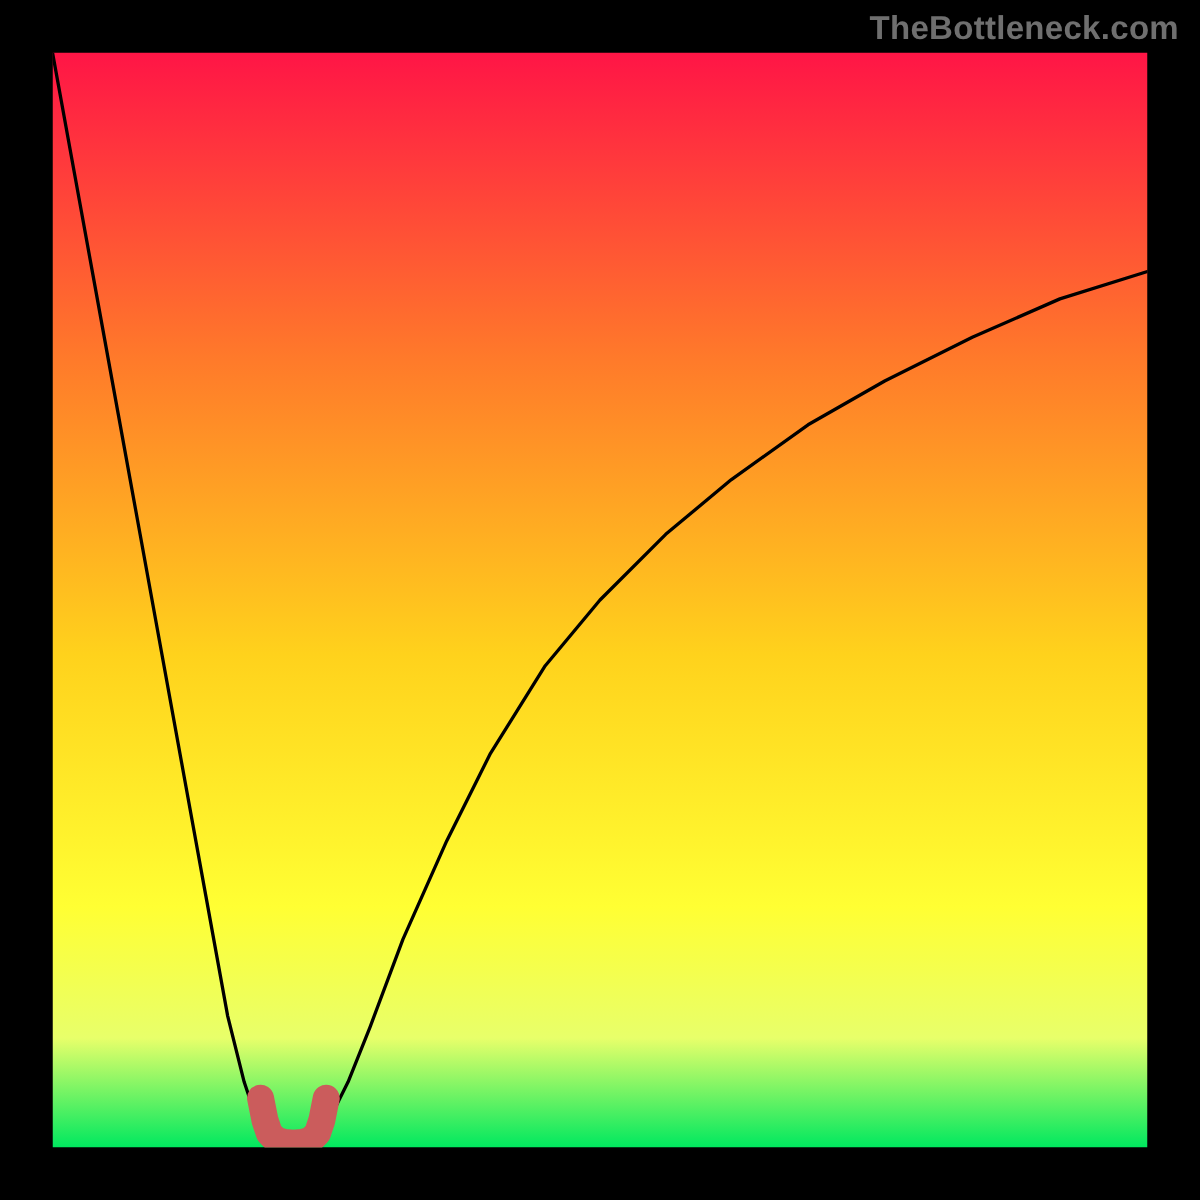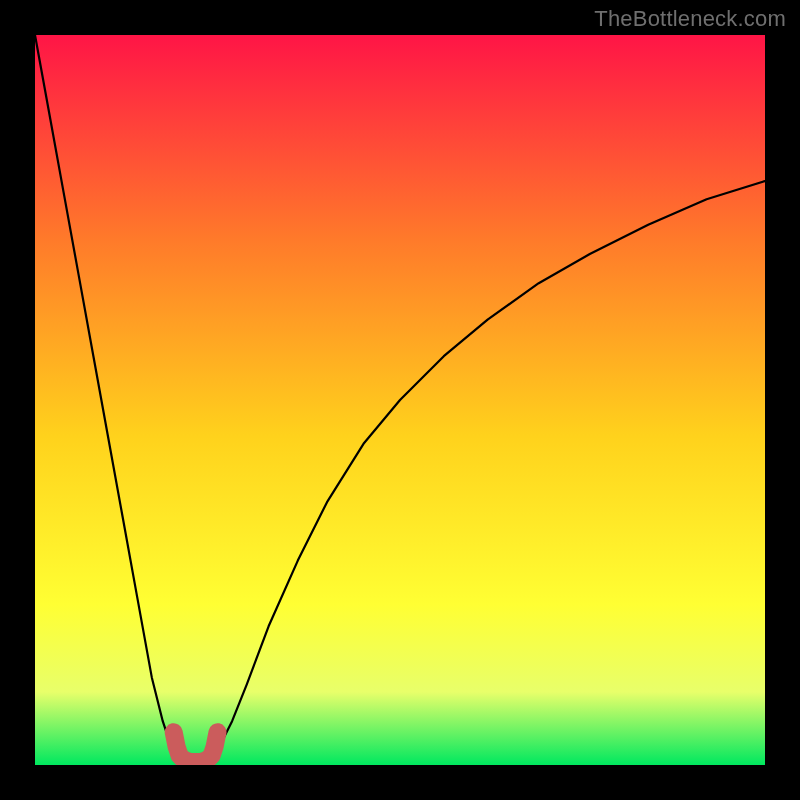"TheBottleneck.com" .watermark { font-weight: 400 -> 700 }
